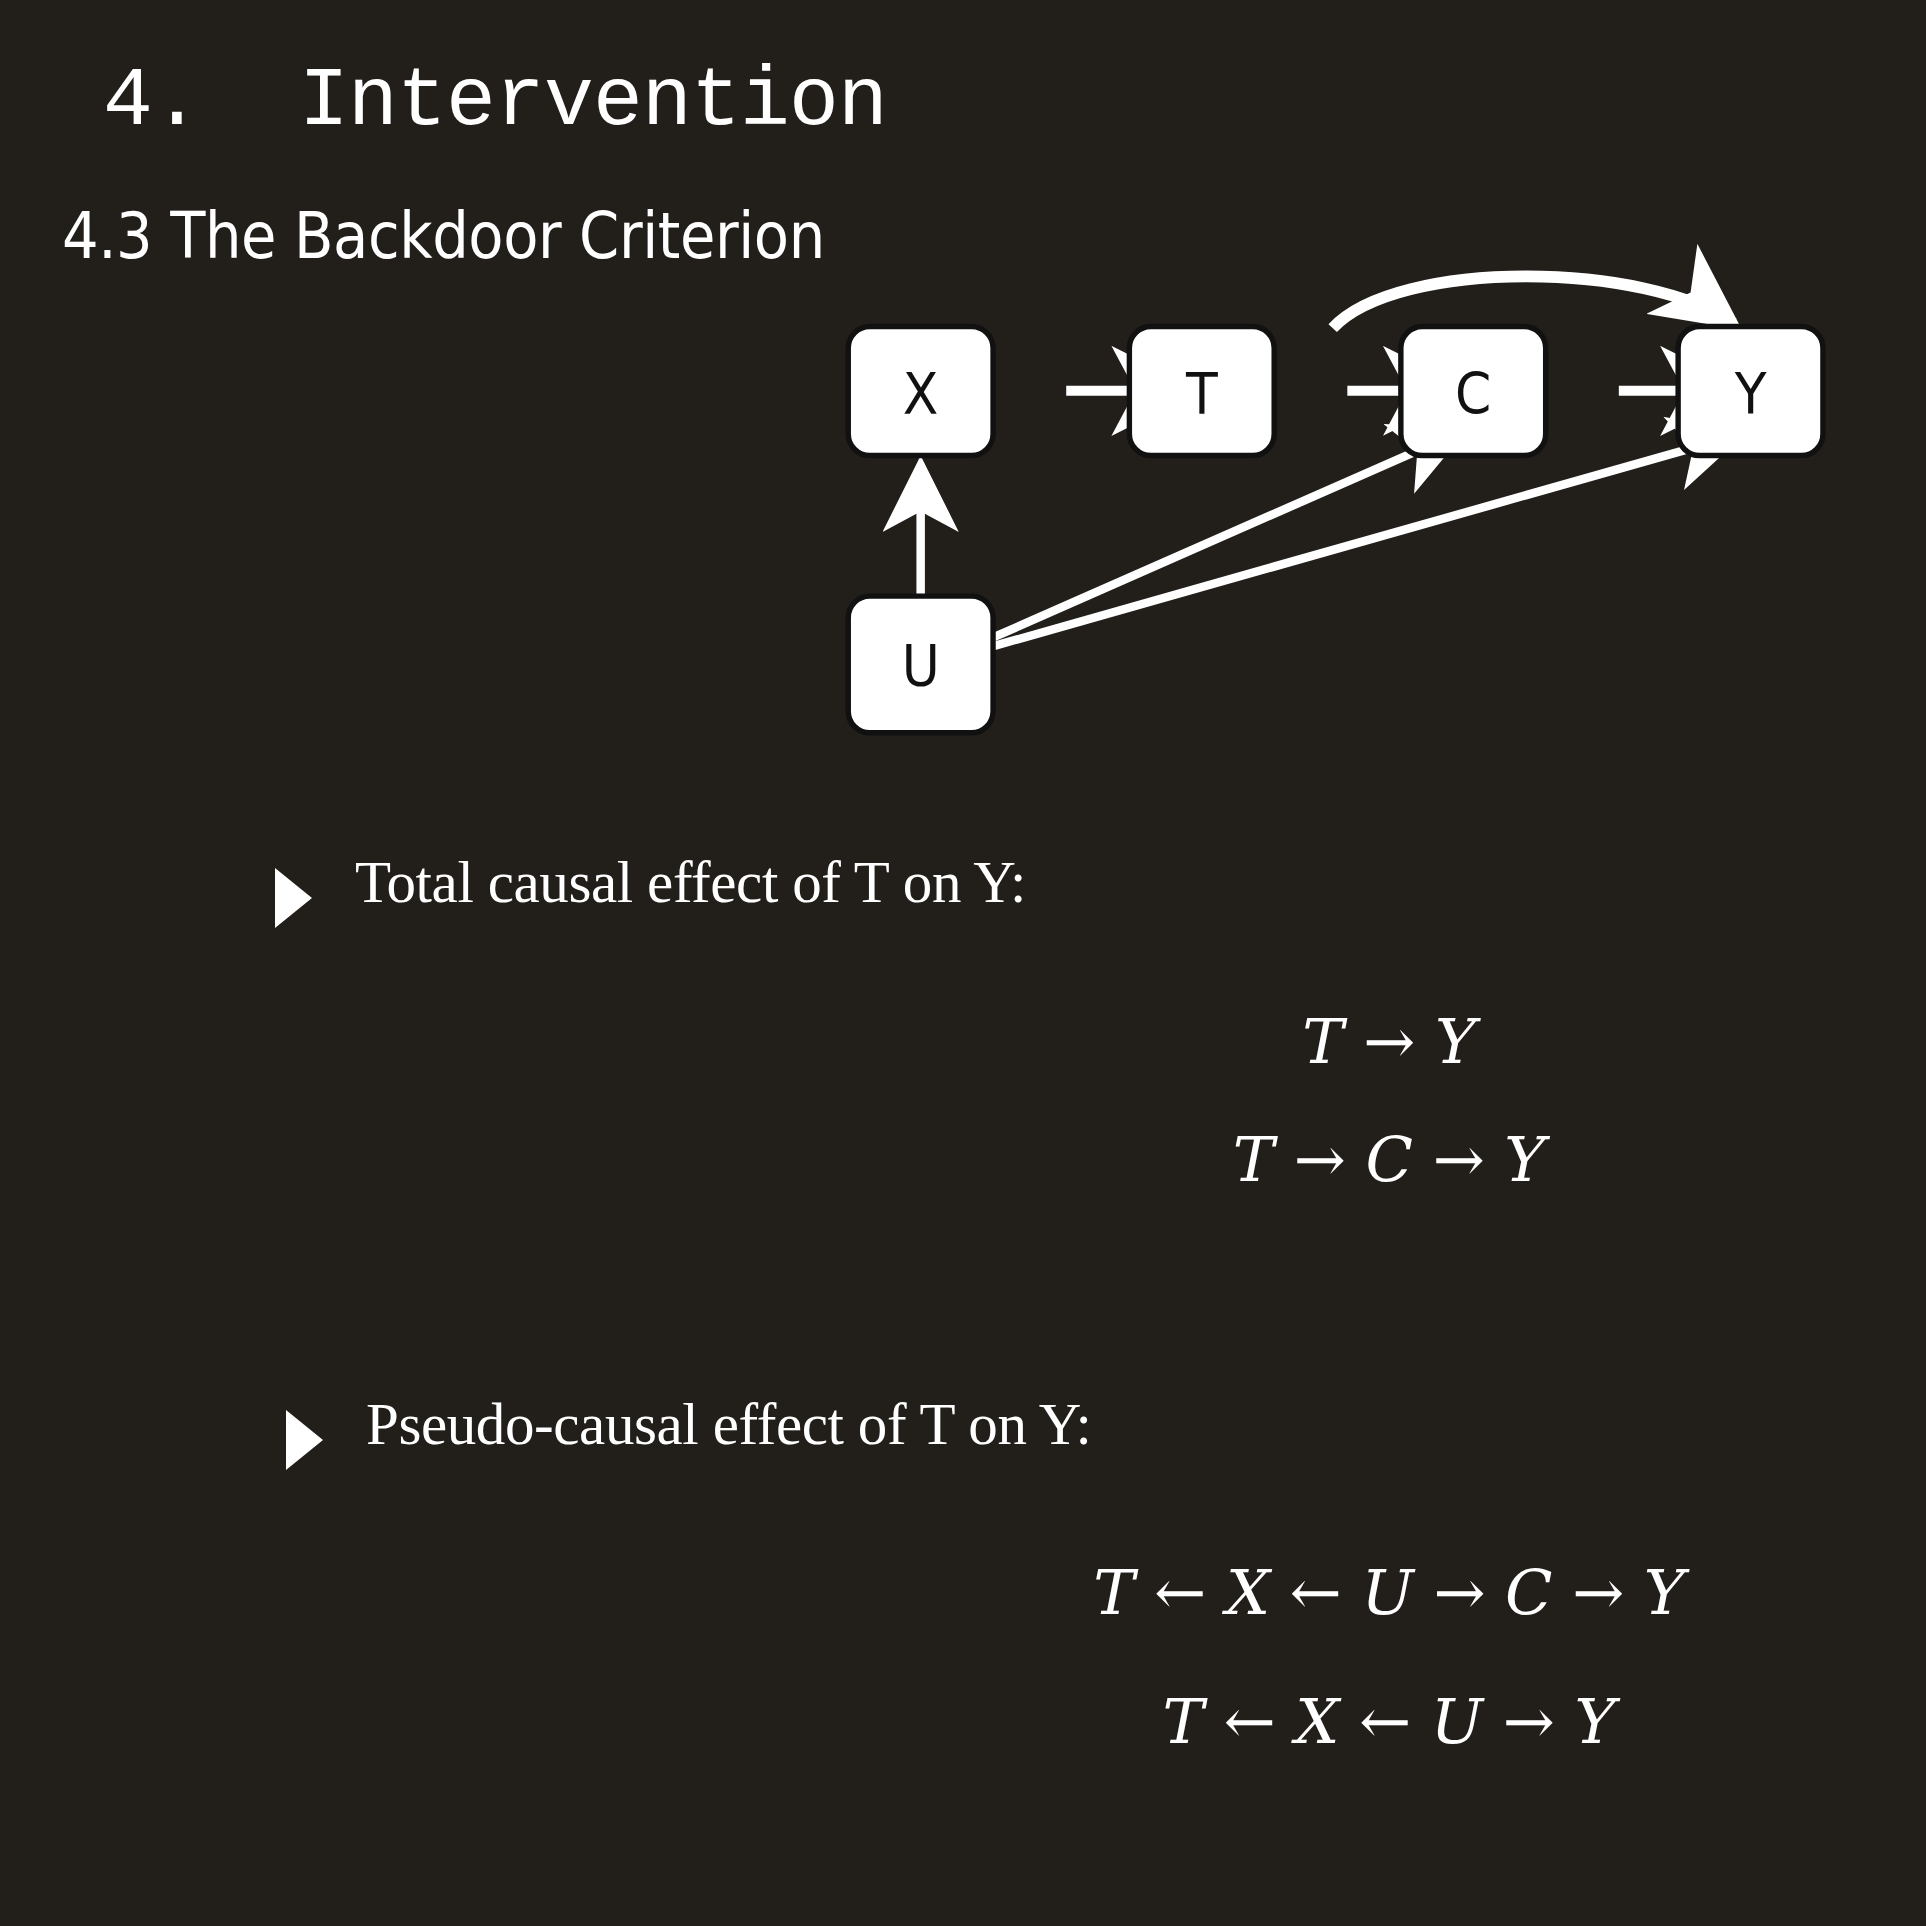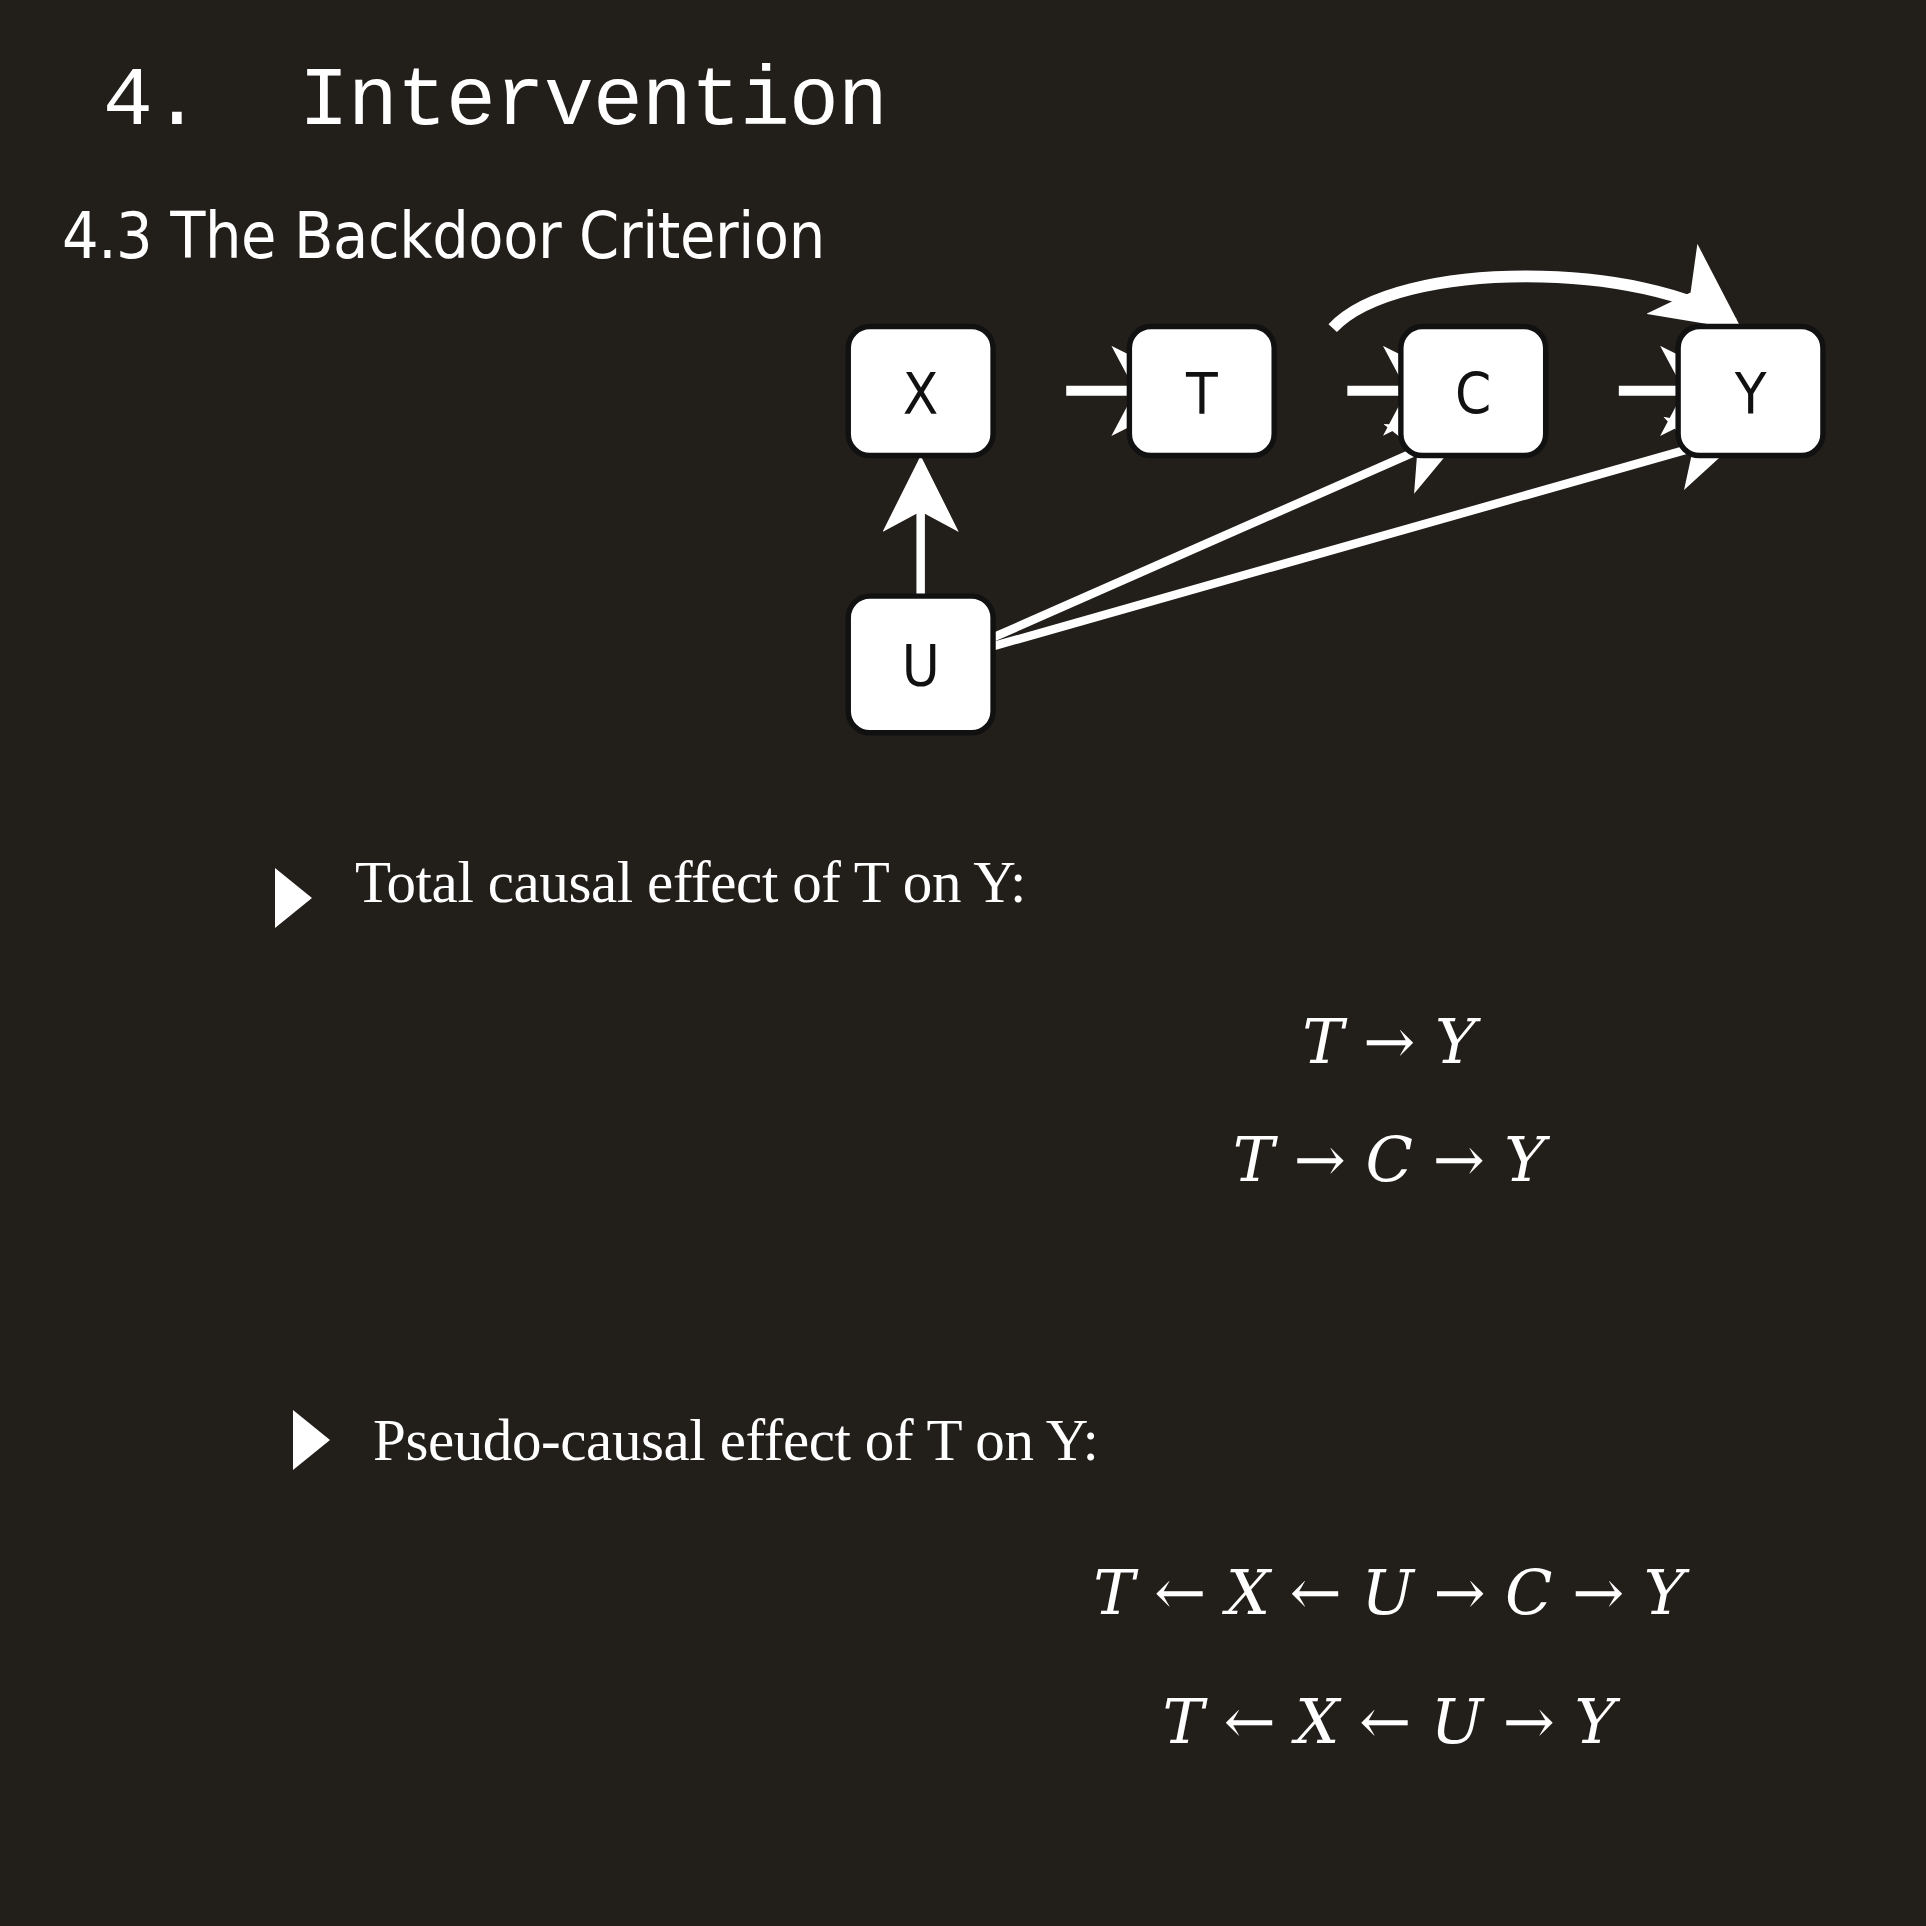"Pseudo-causal effect of T on" #bullet-2 { align-items: flex-end -> none; left: 293px -> 286px }
